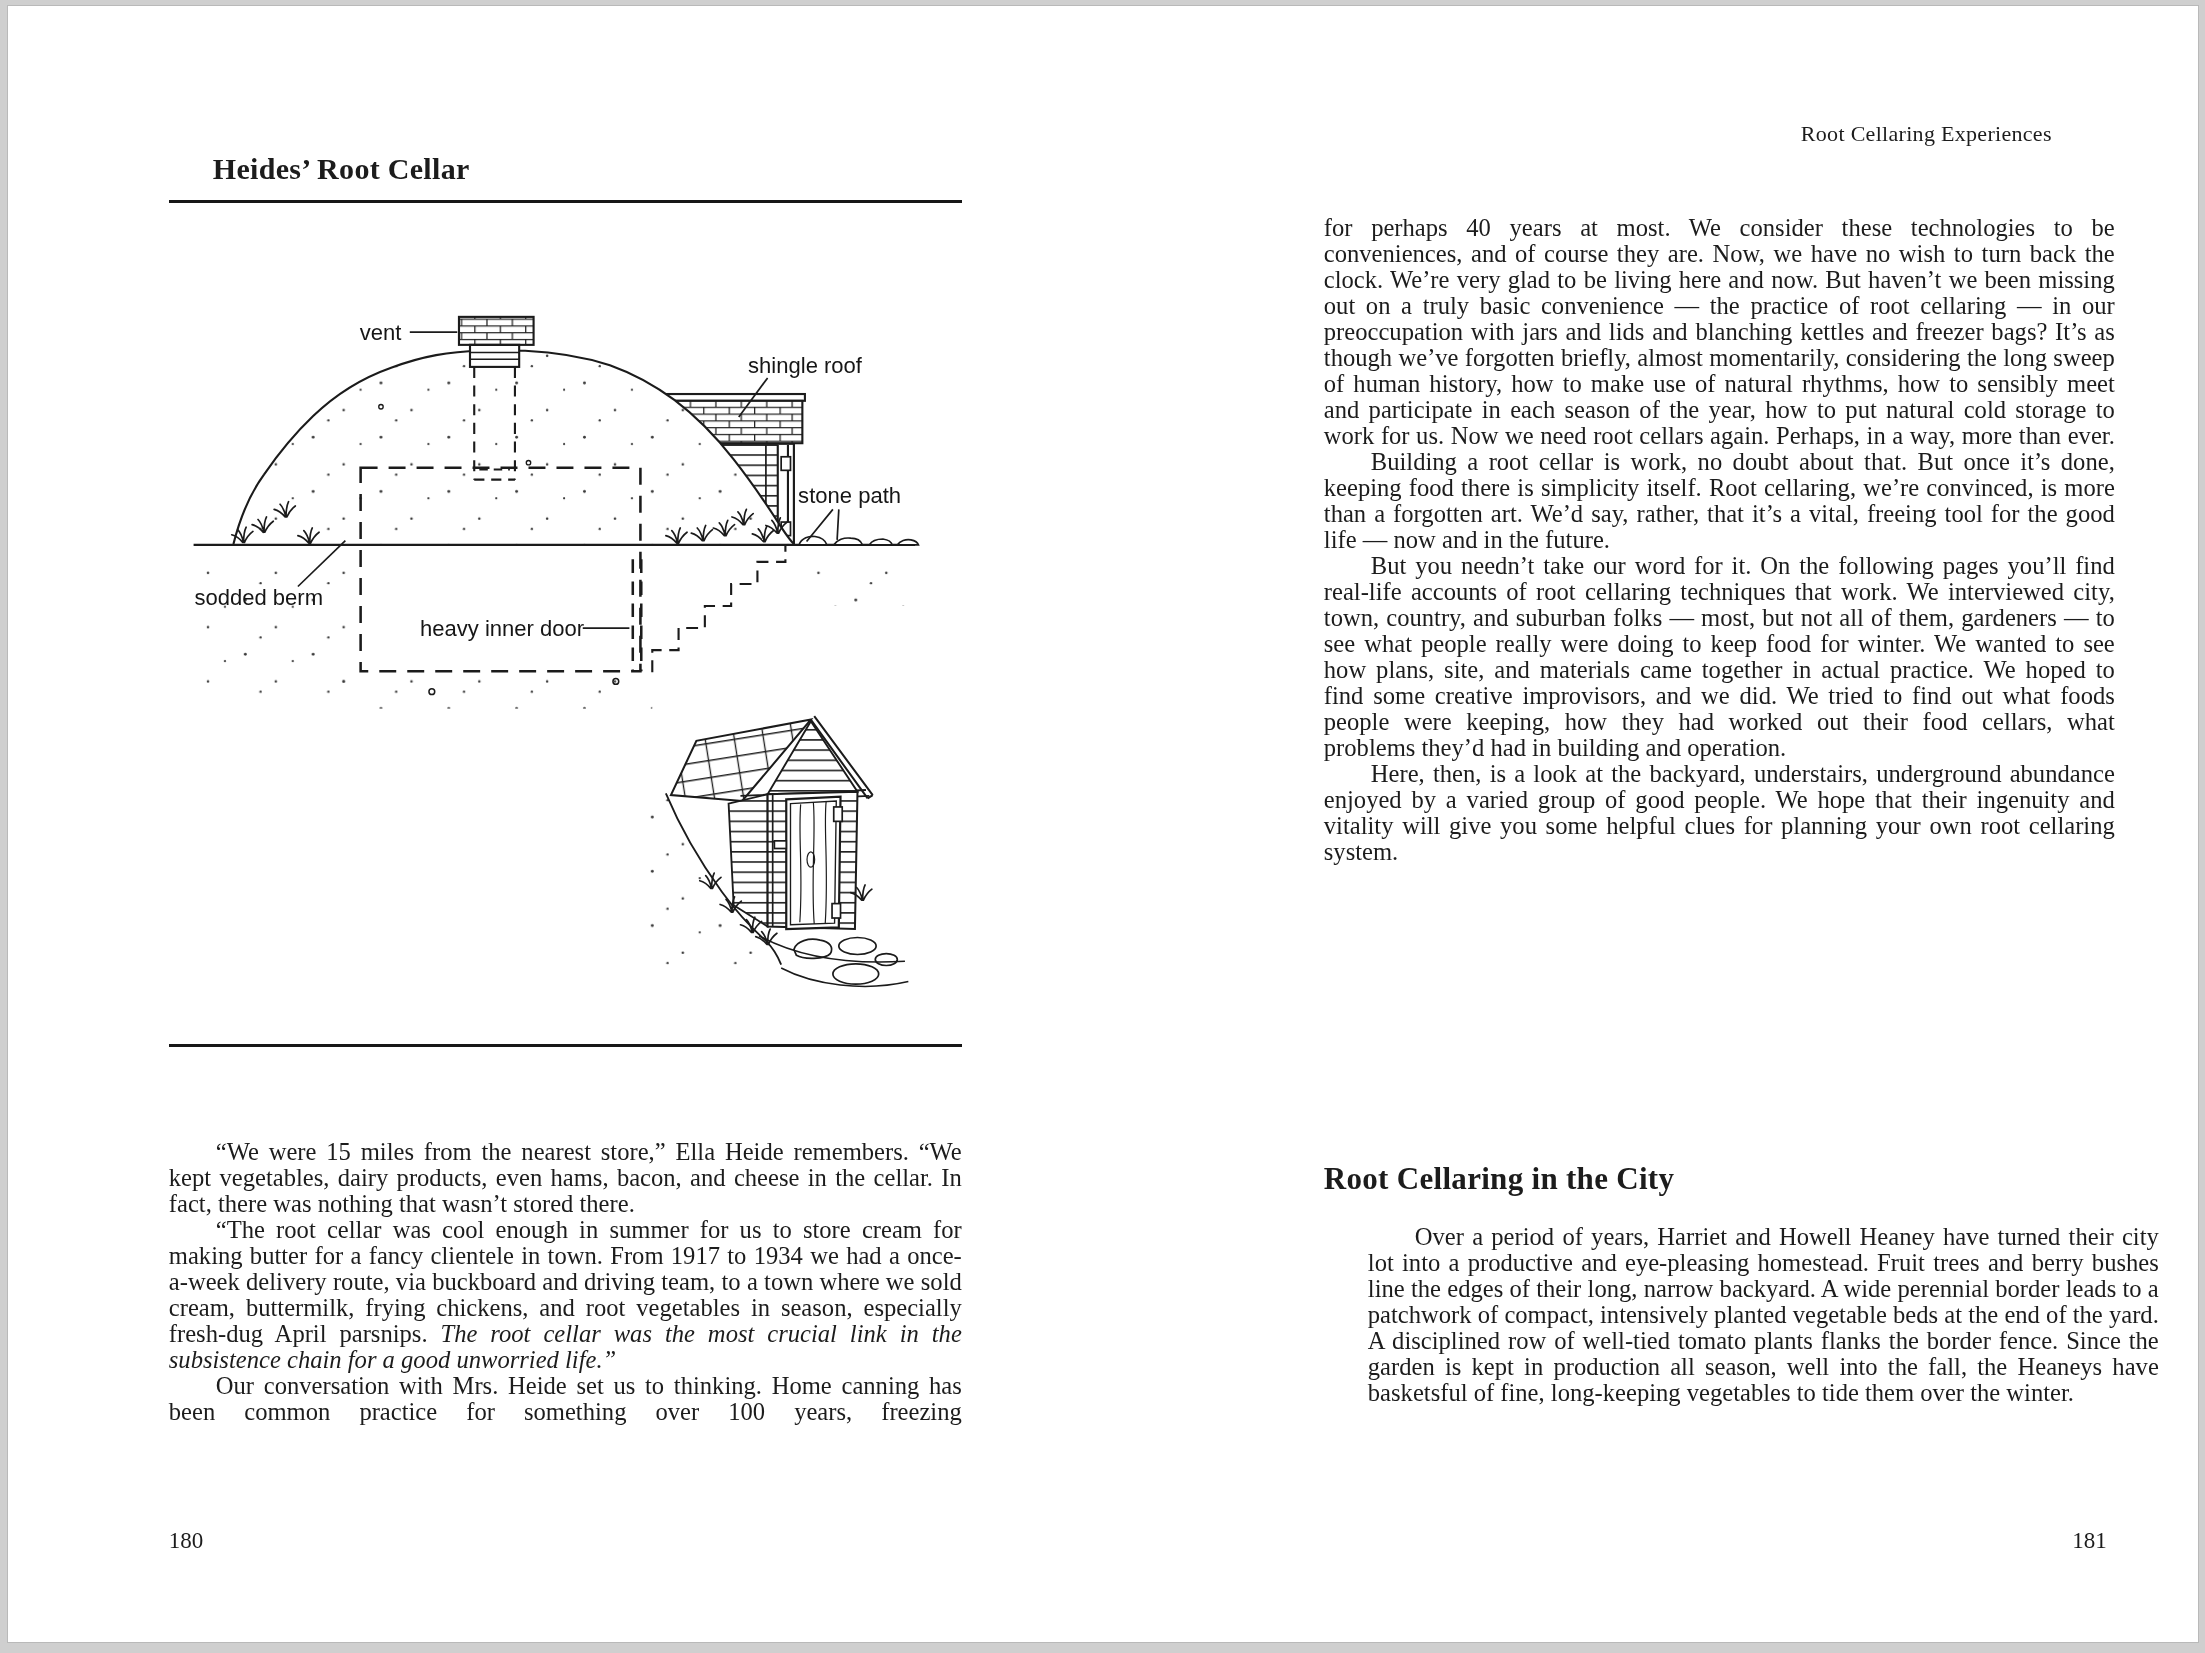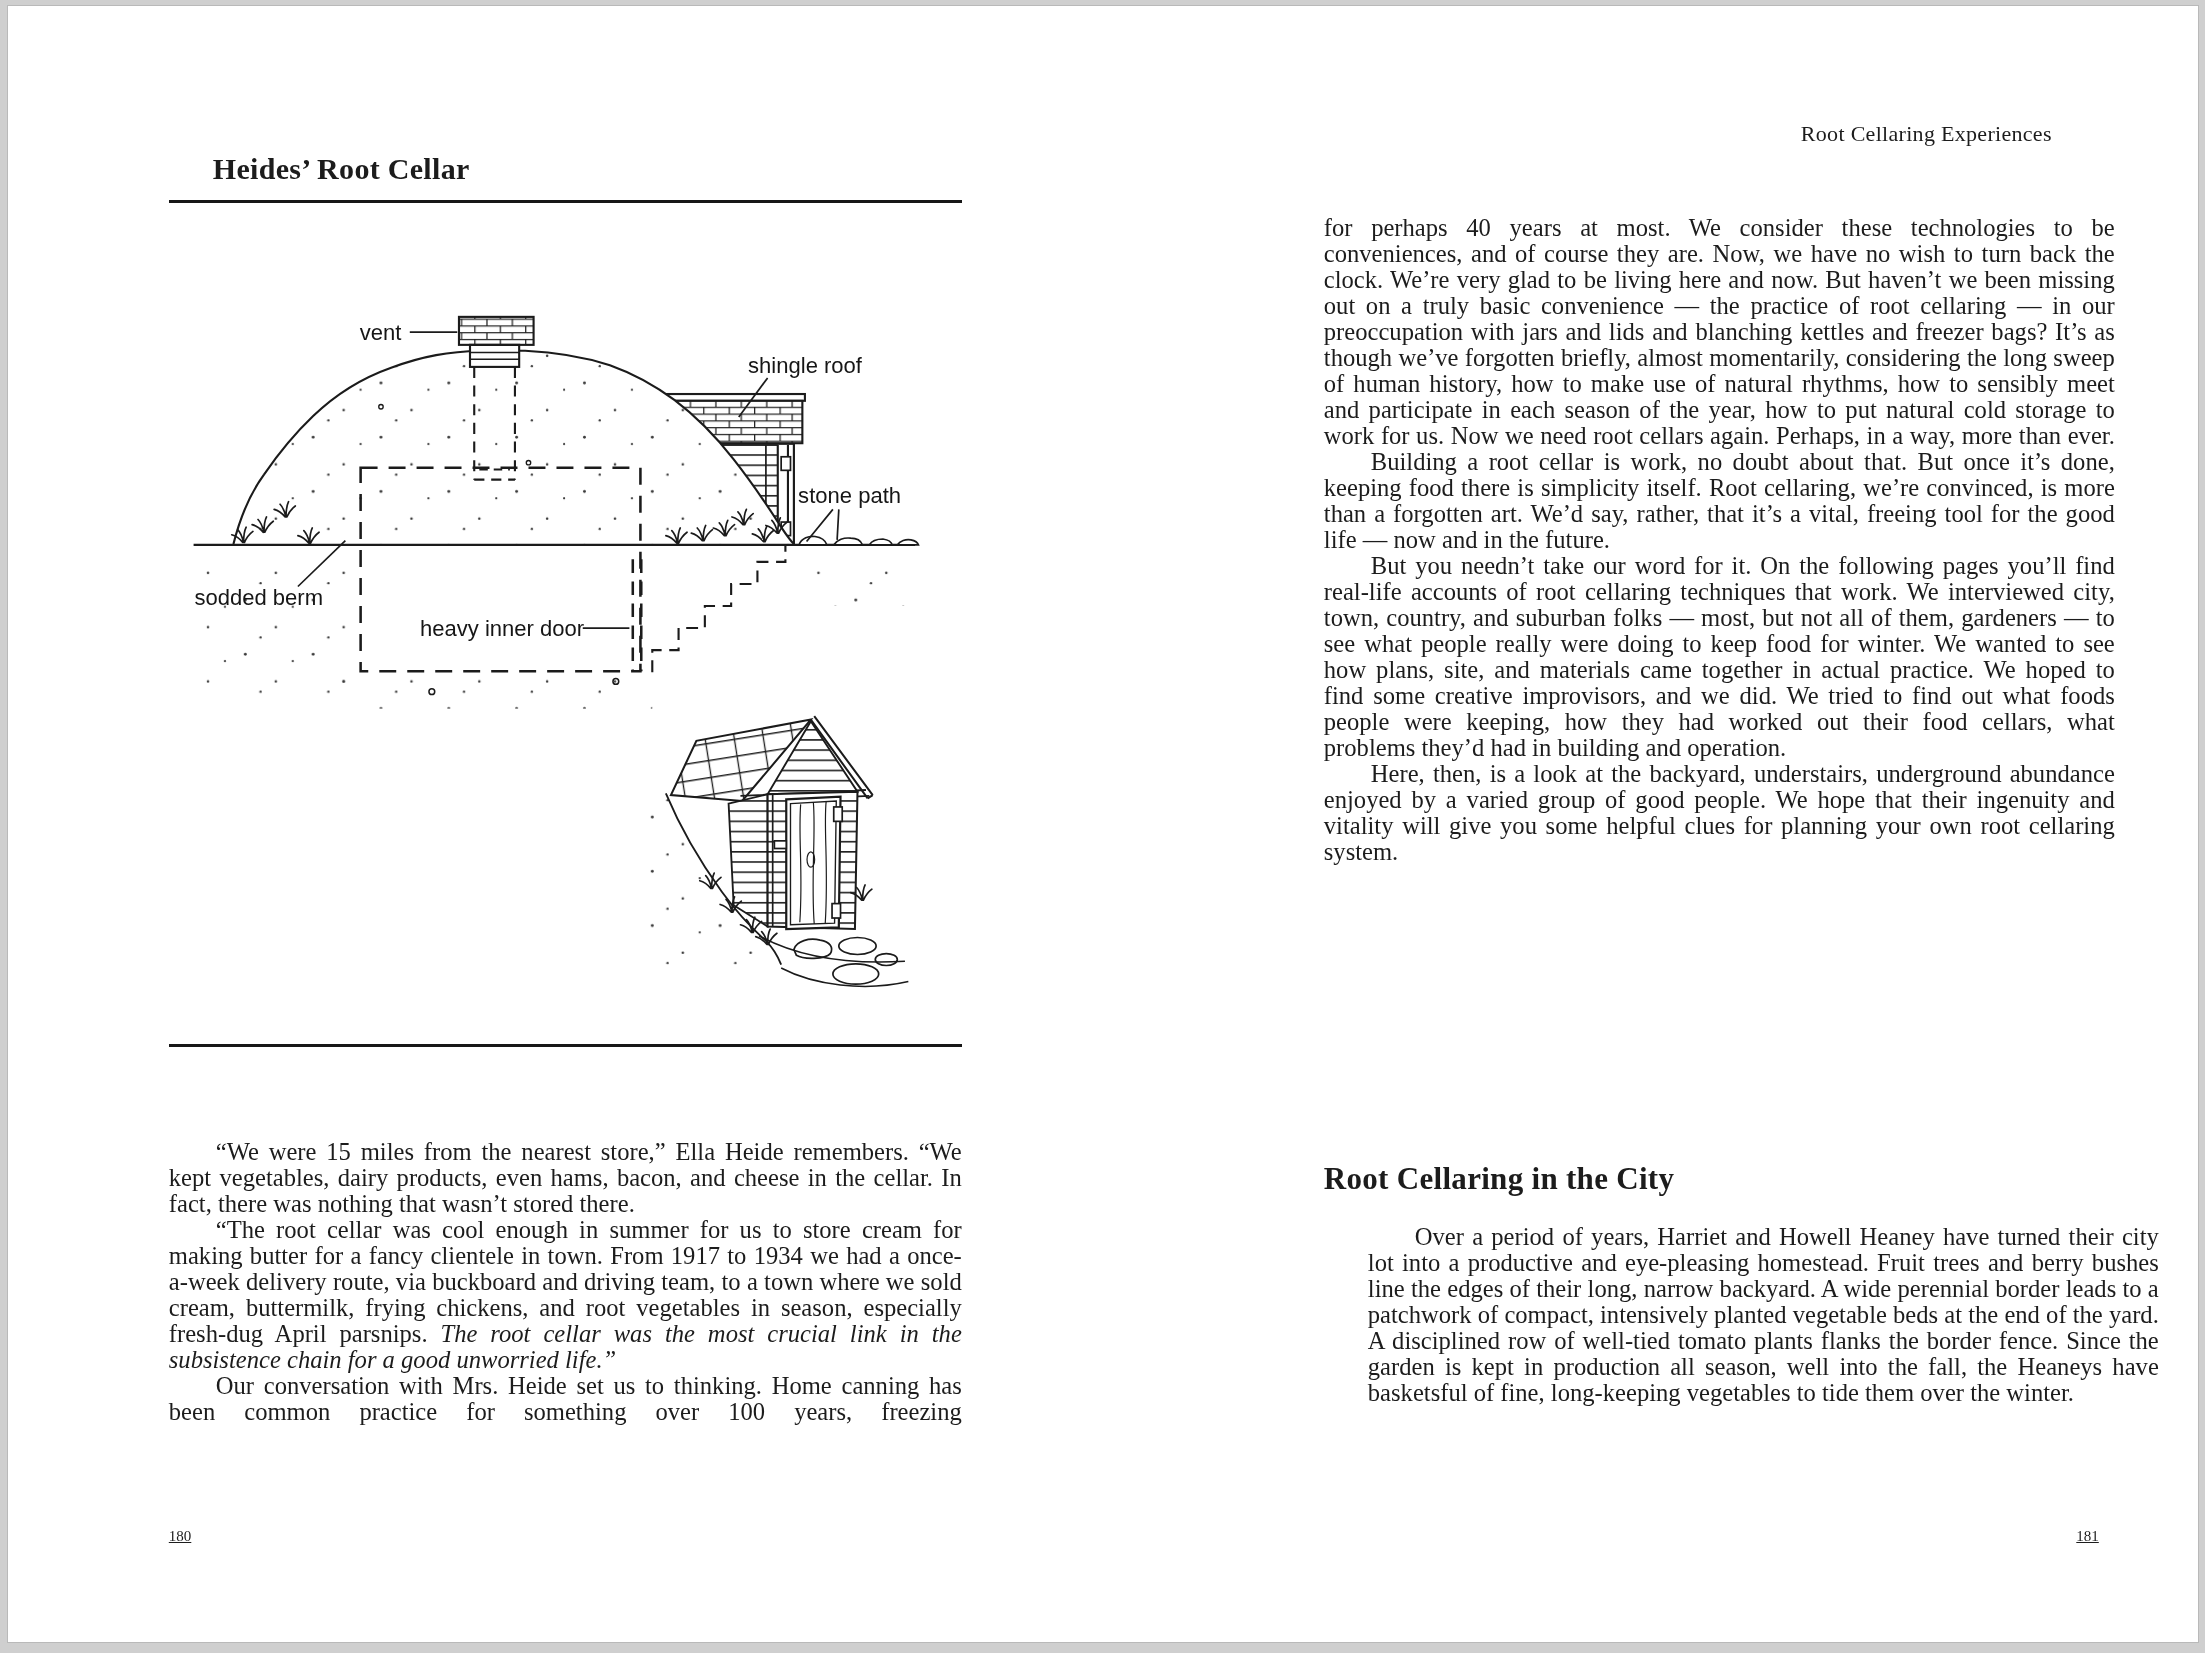"180" .page-number { font-size: 15px -> 23px; text-decoration: underline -> none }
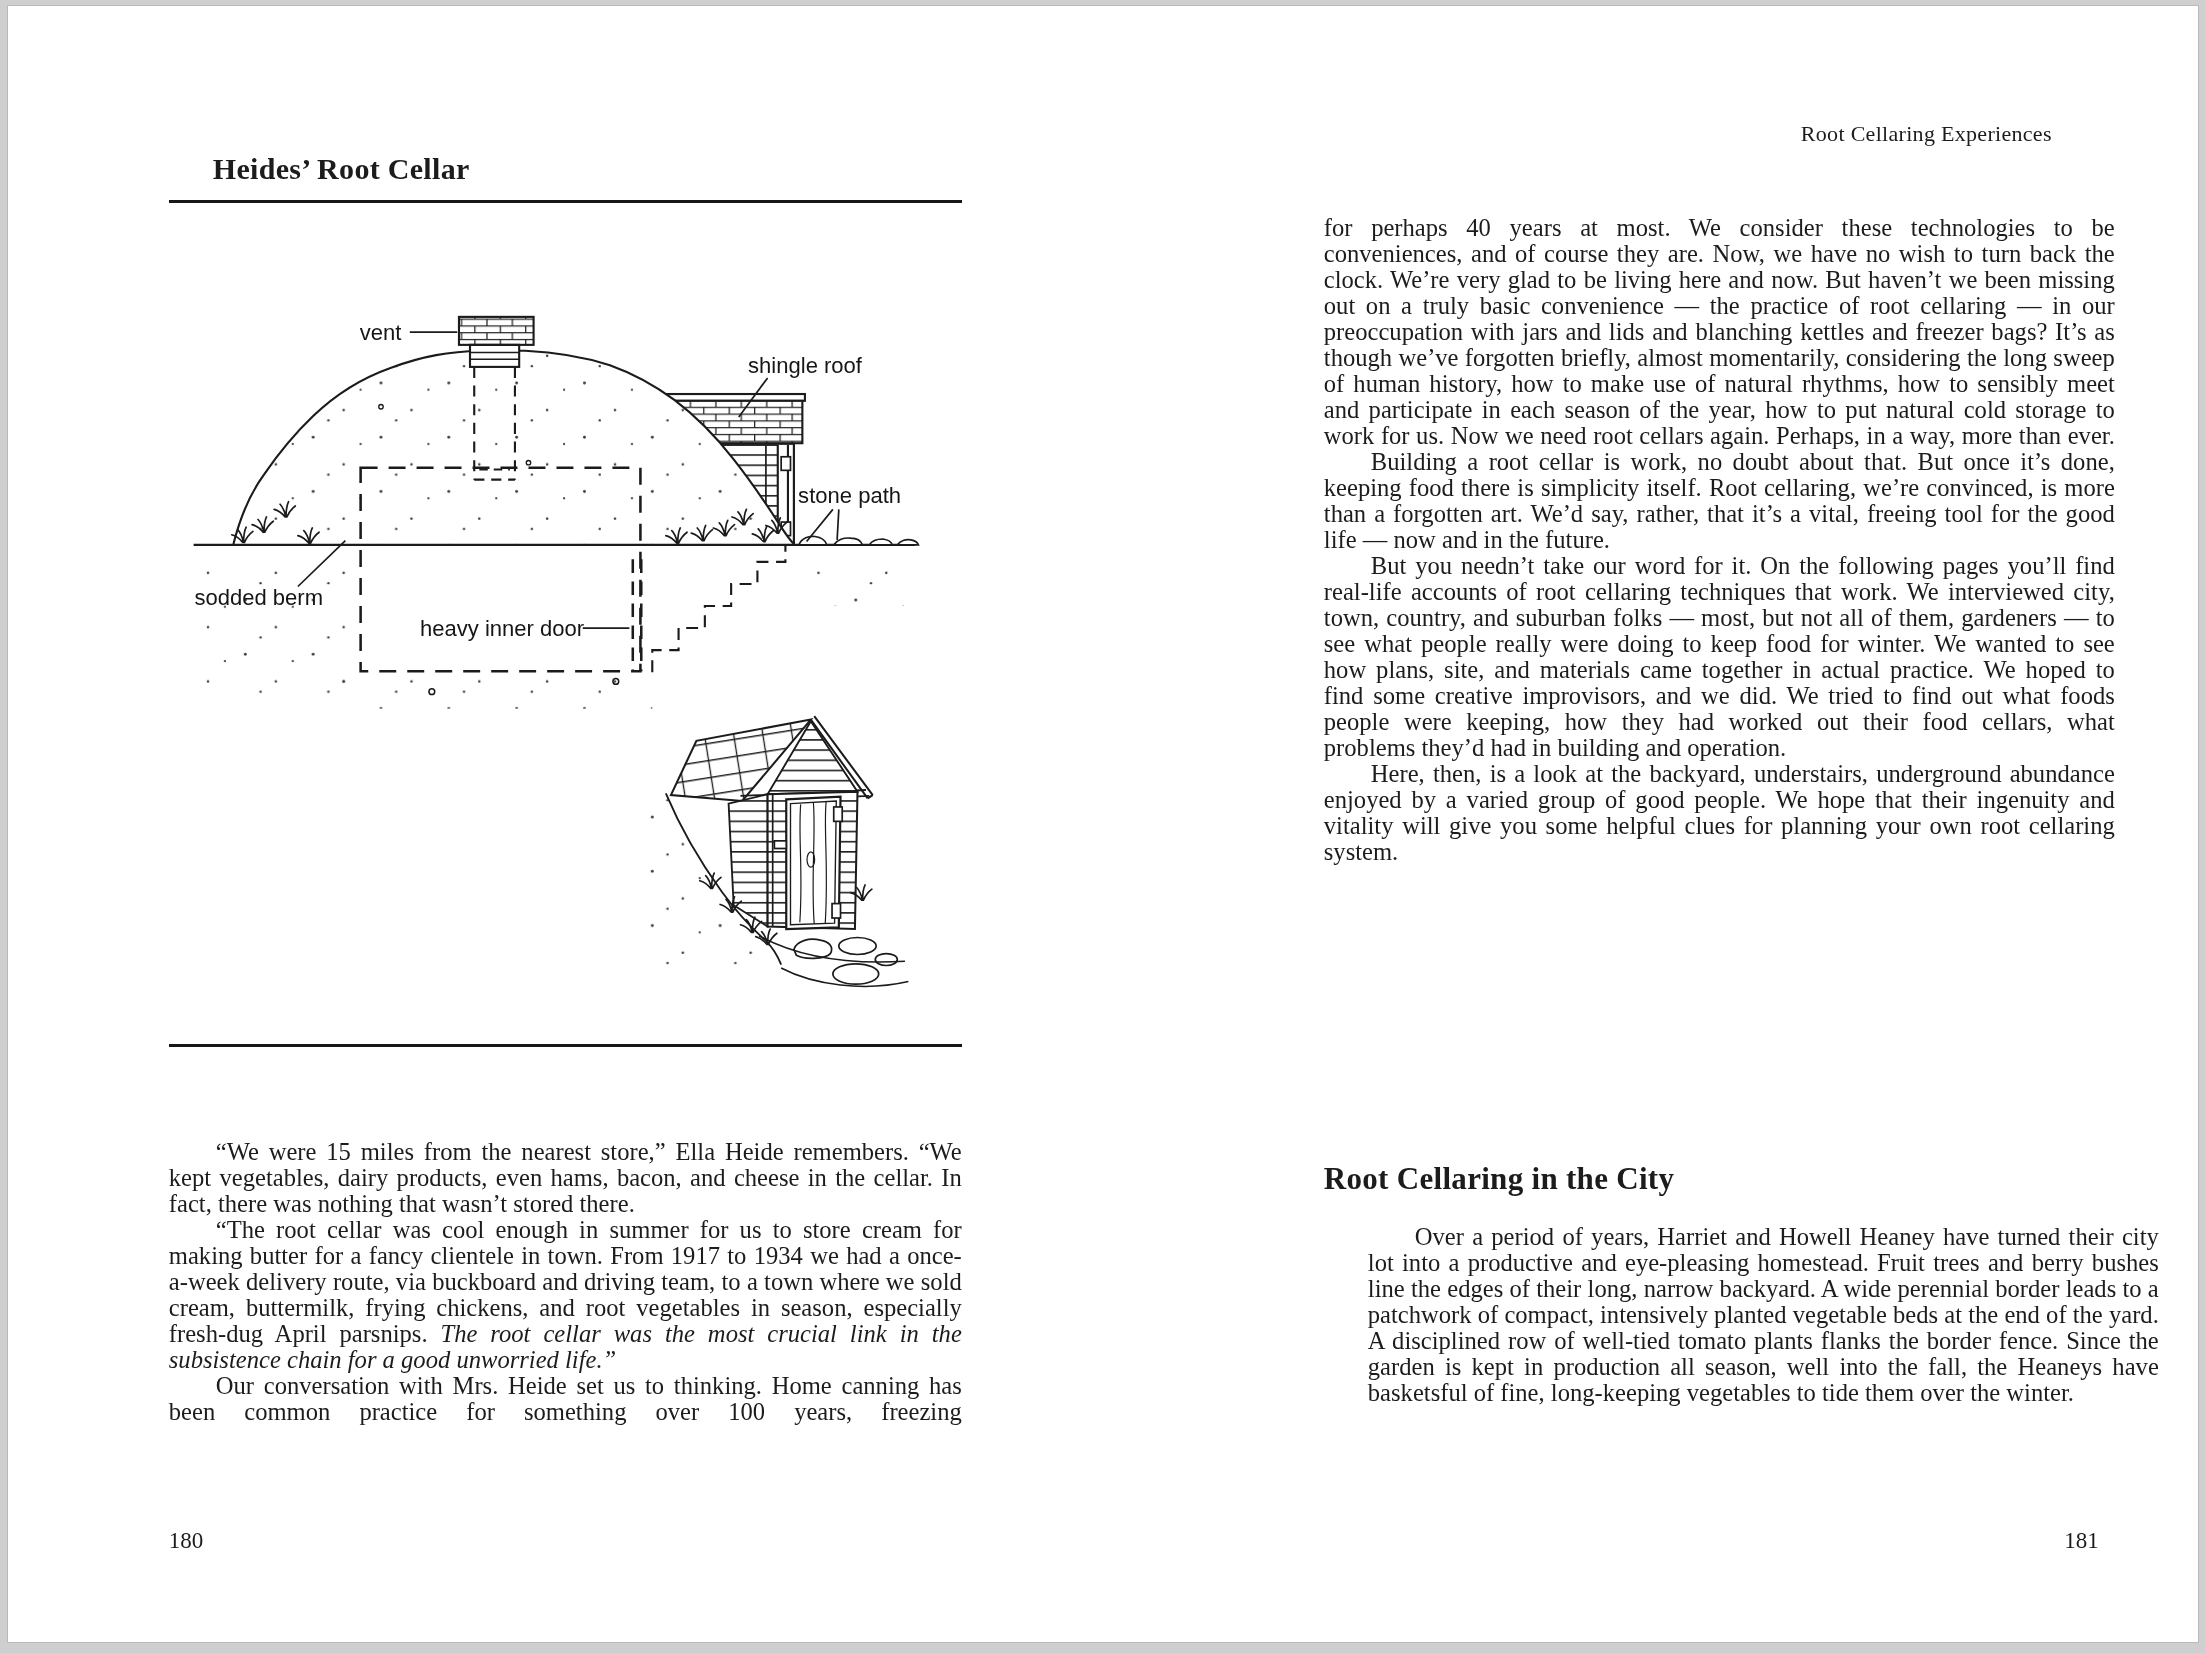"181" .page-number-right { right: 16px -> 8px }
